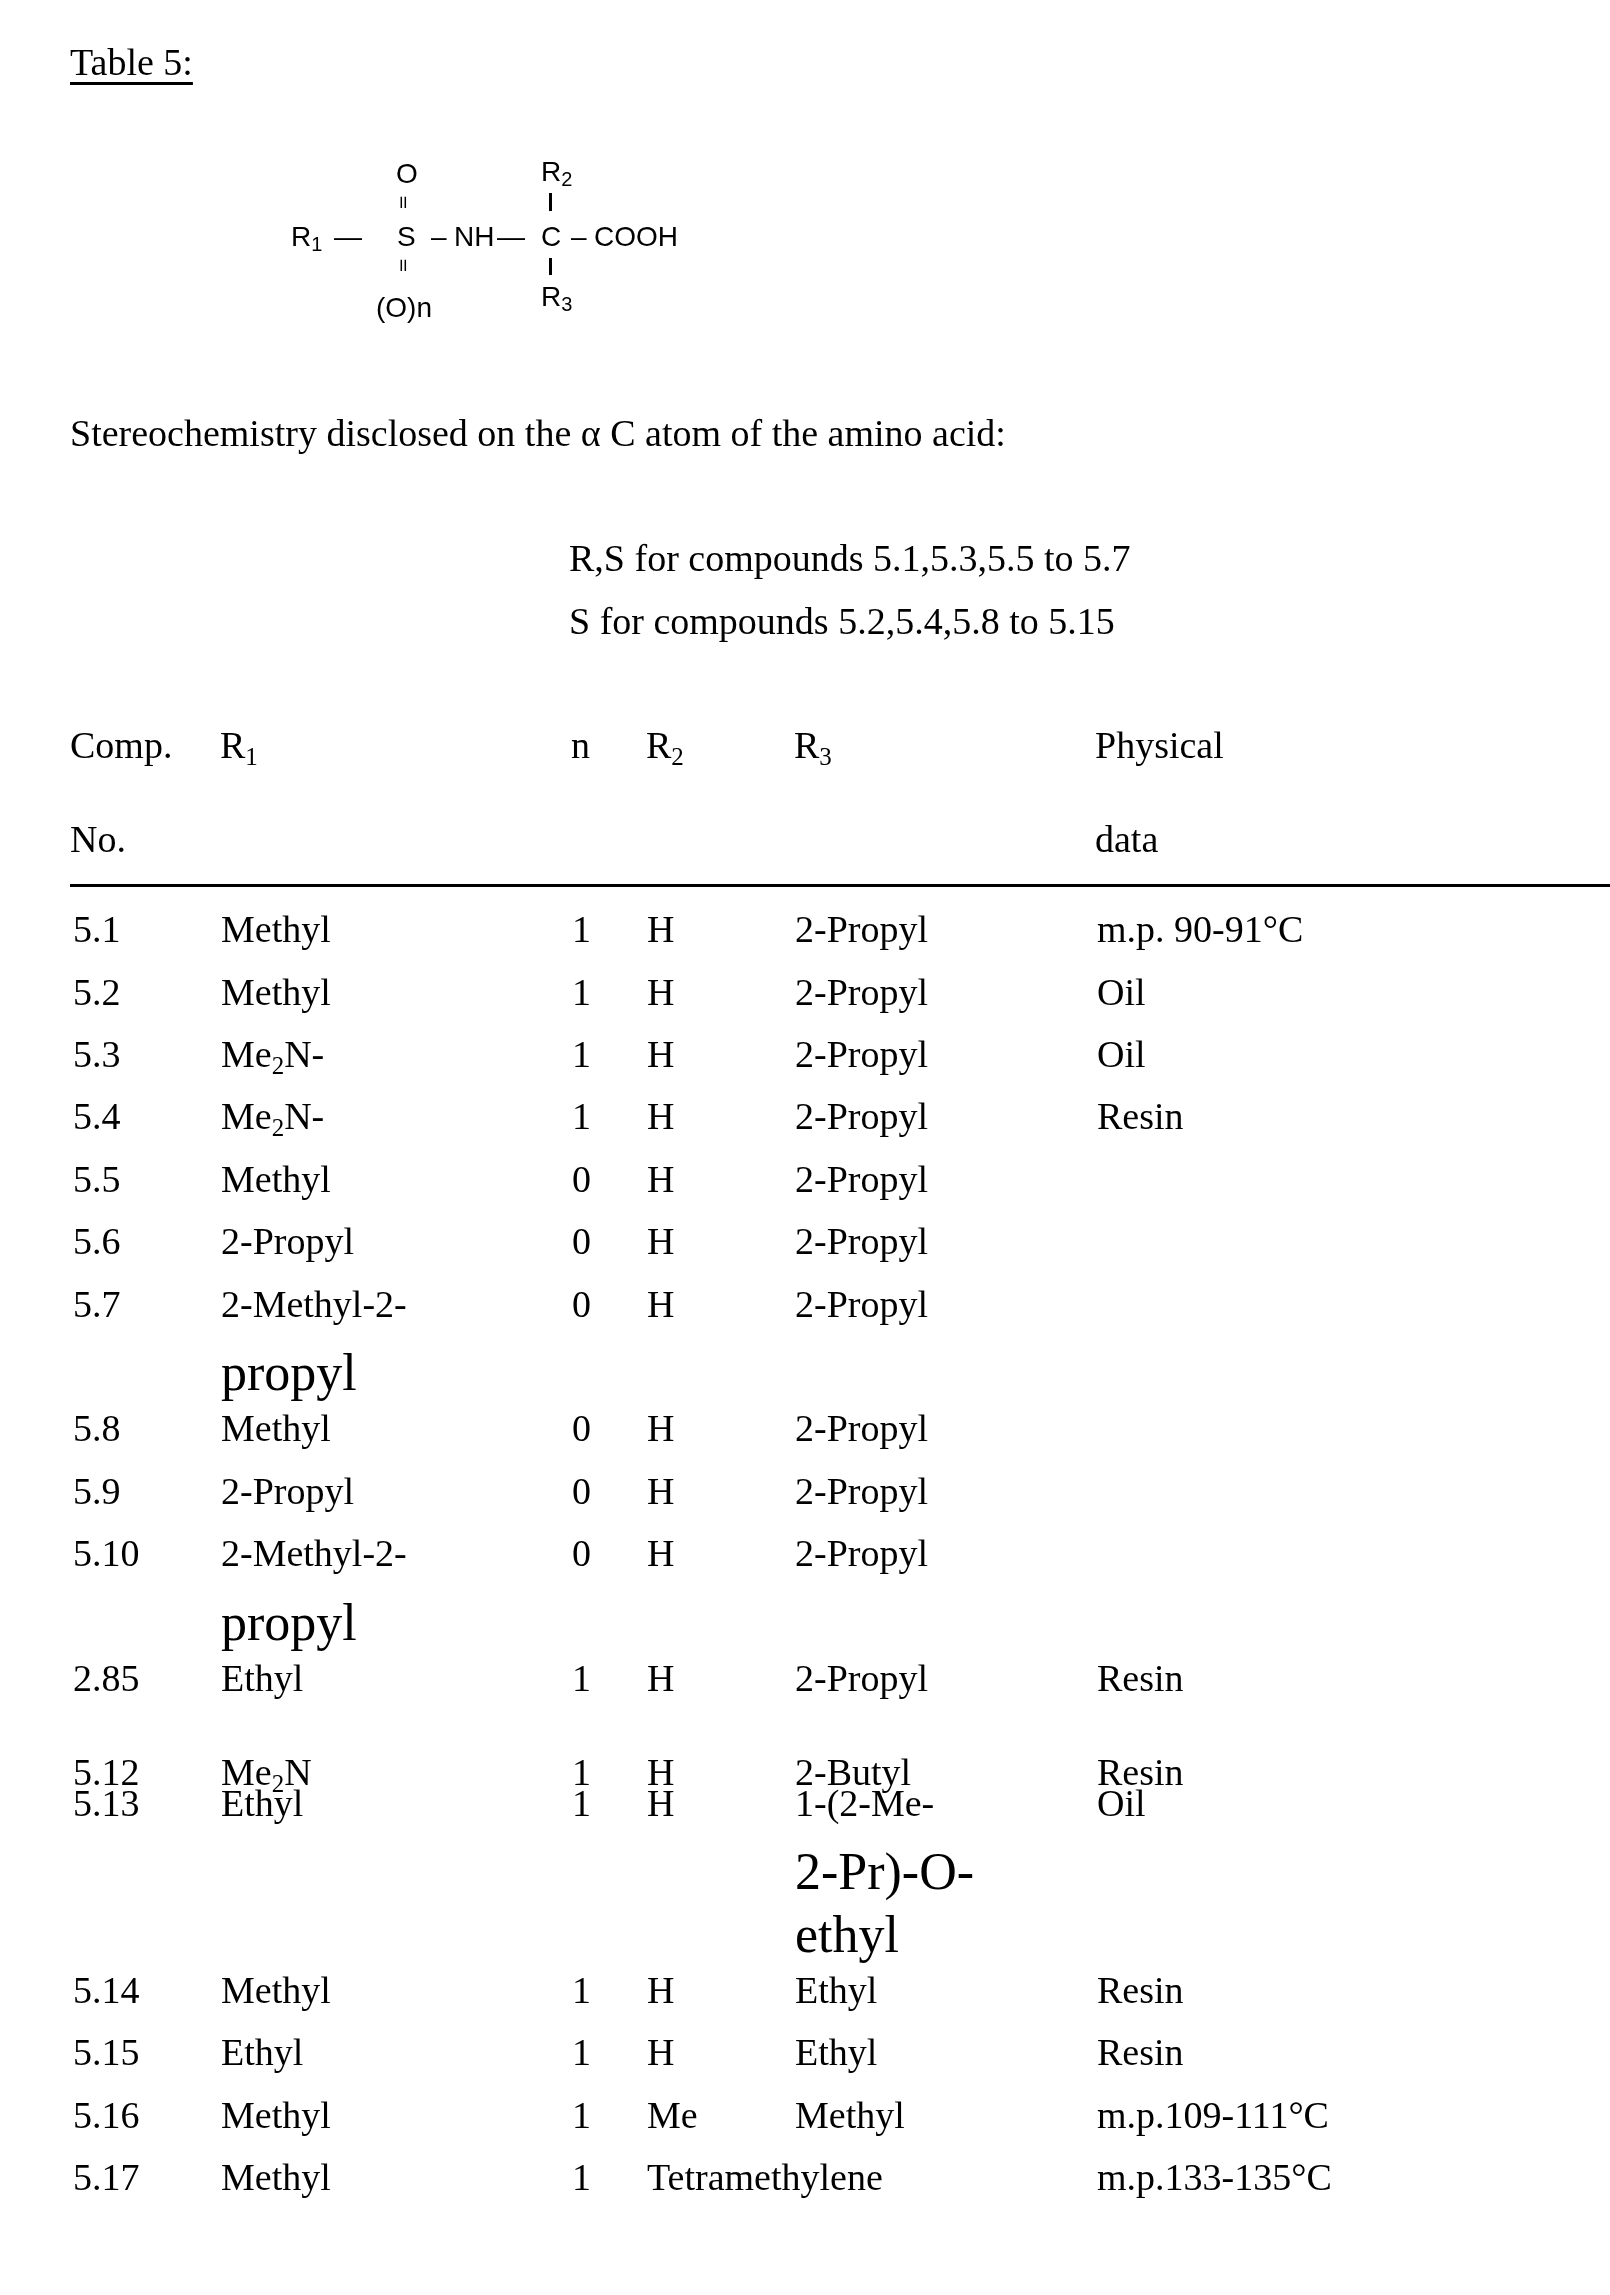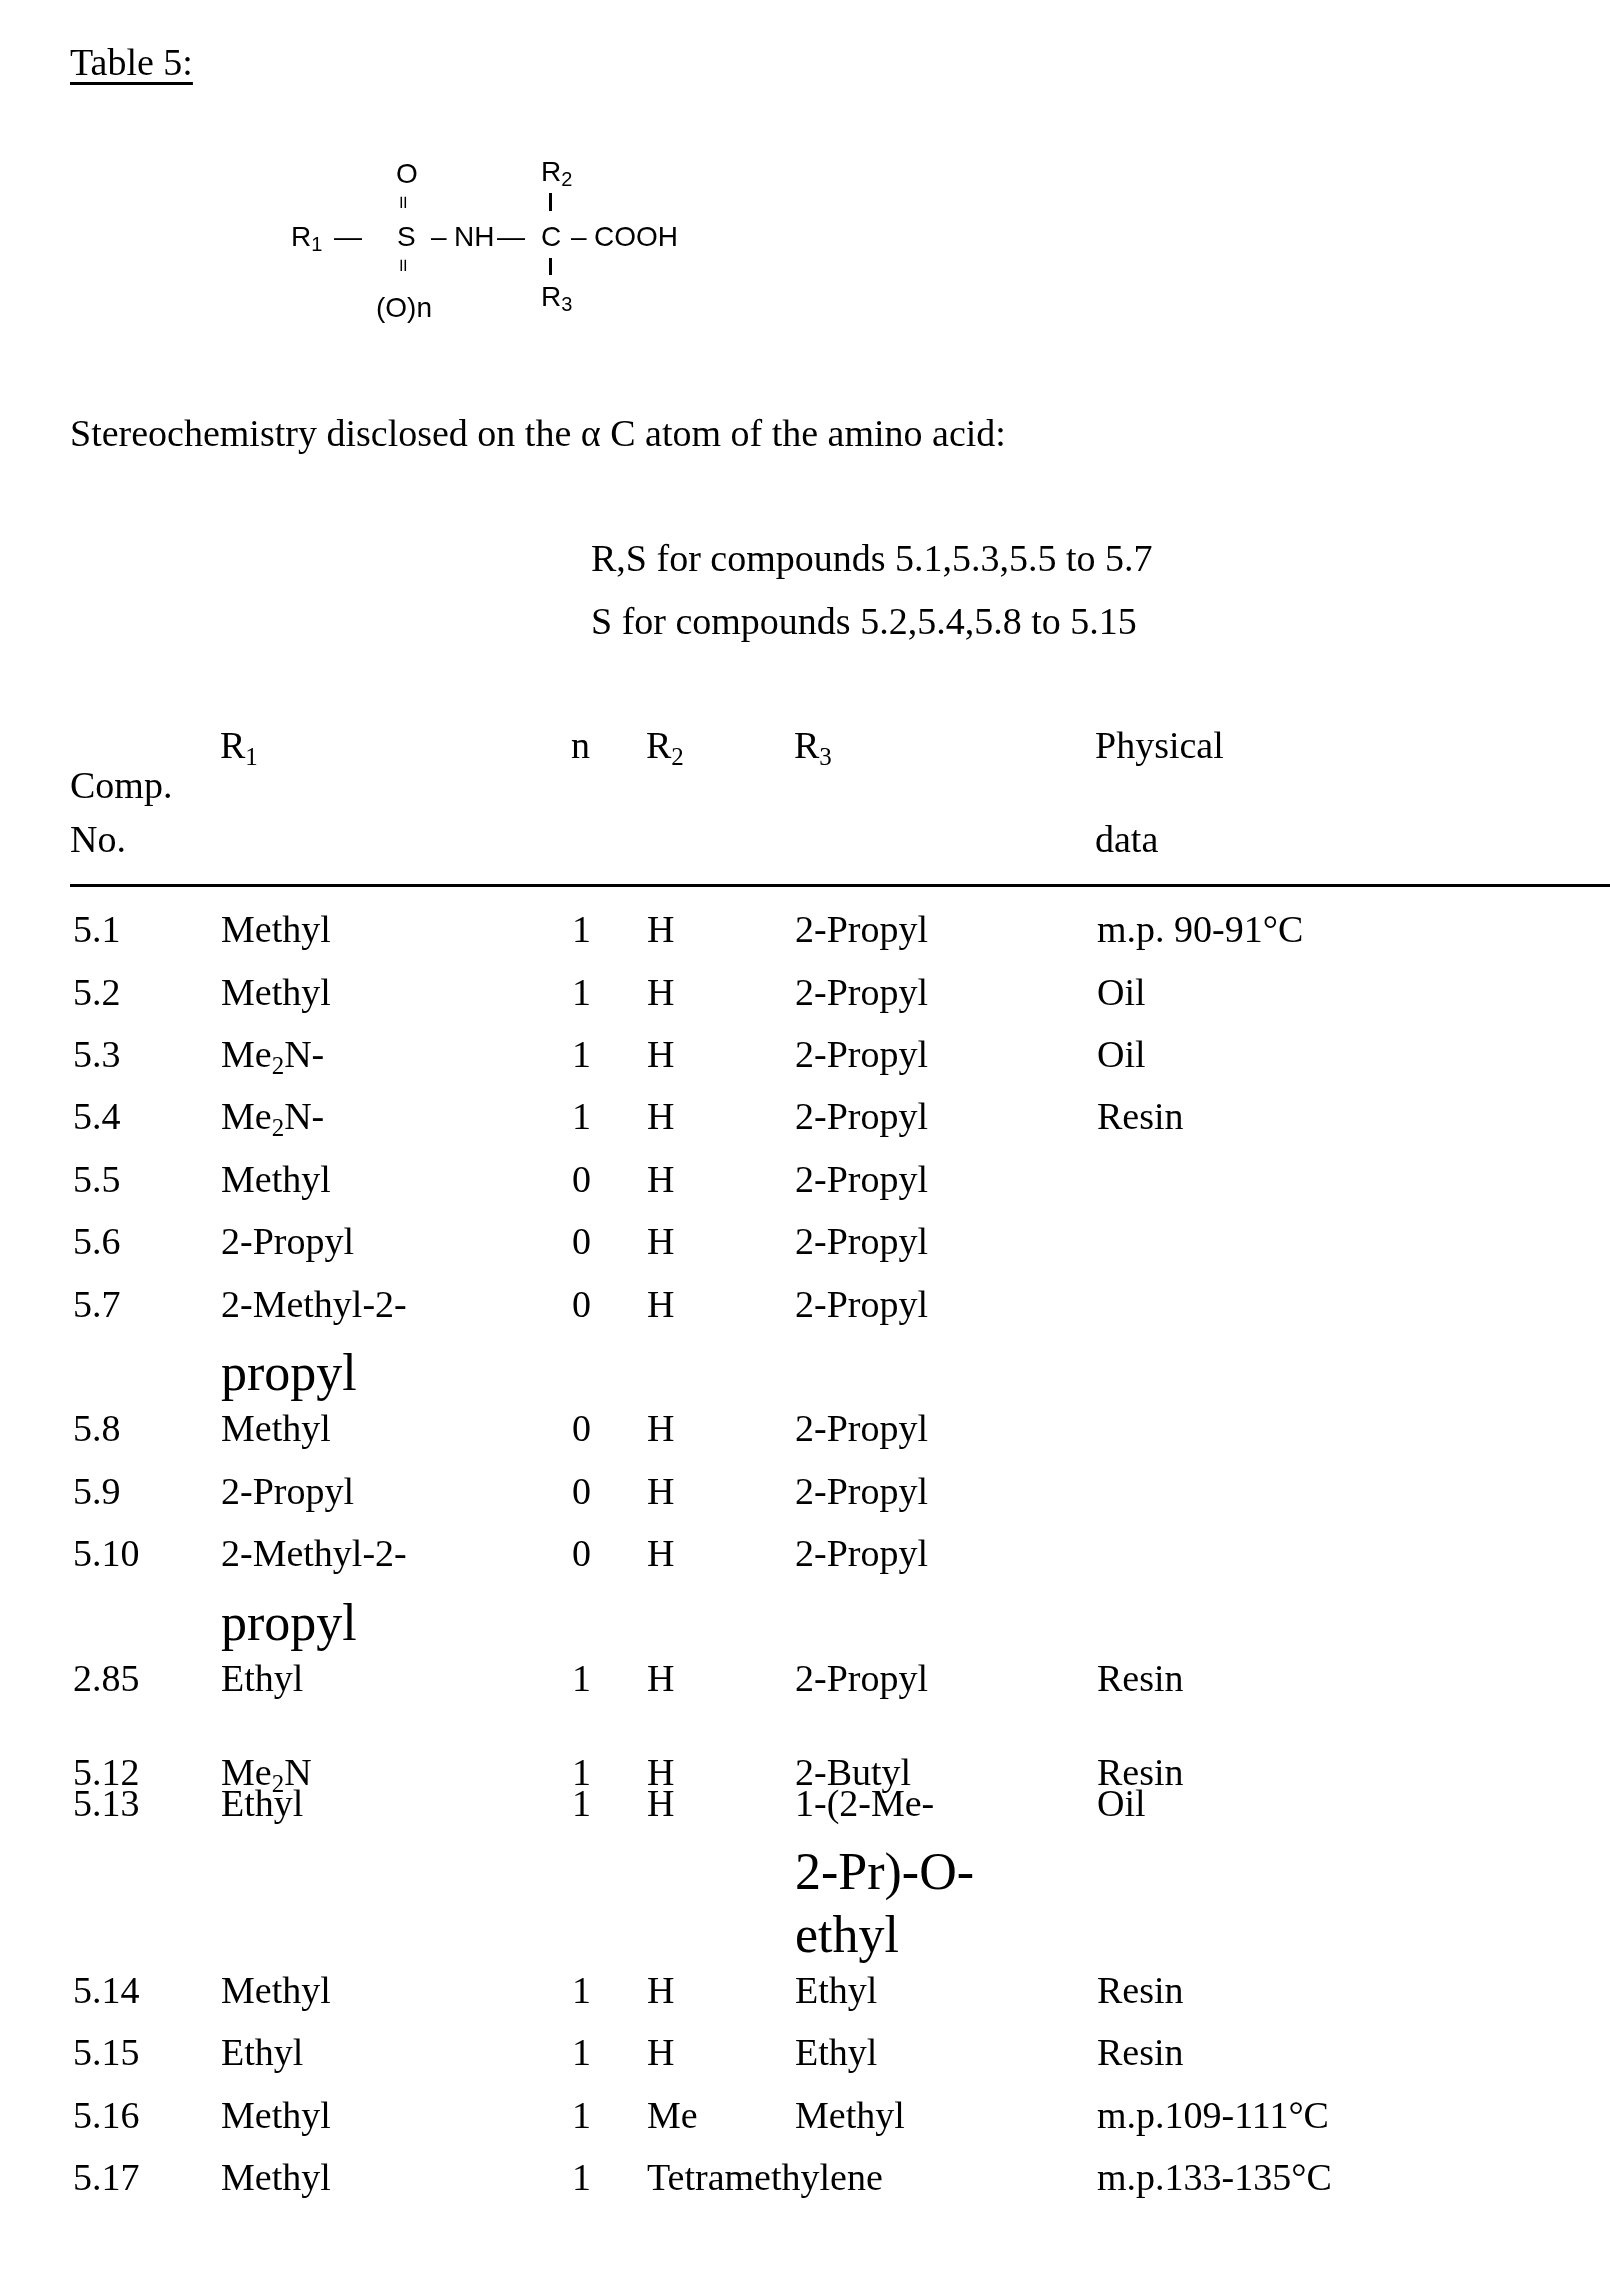"R,S for compounds 5.1,5.3,5.5 to" .note { margin-left: 22px -> none }
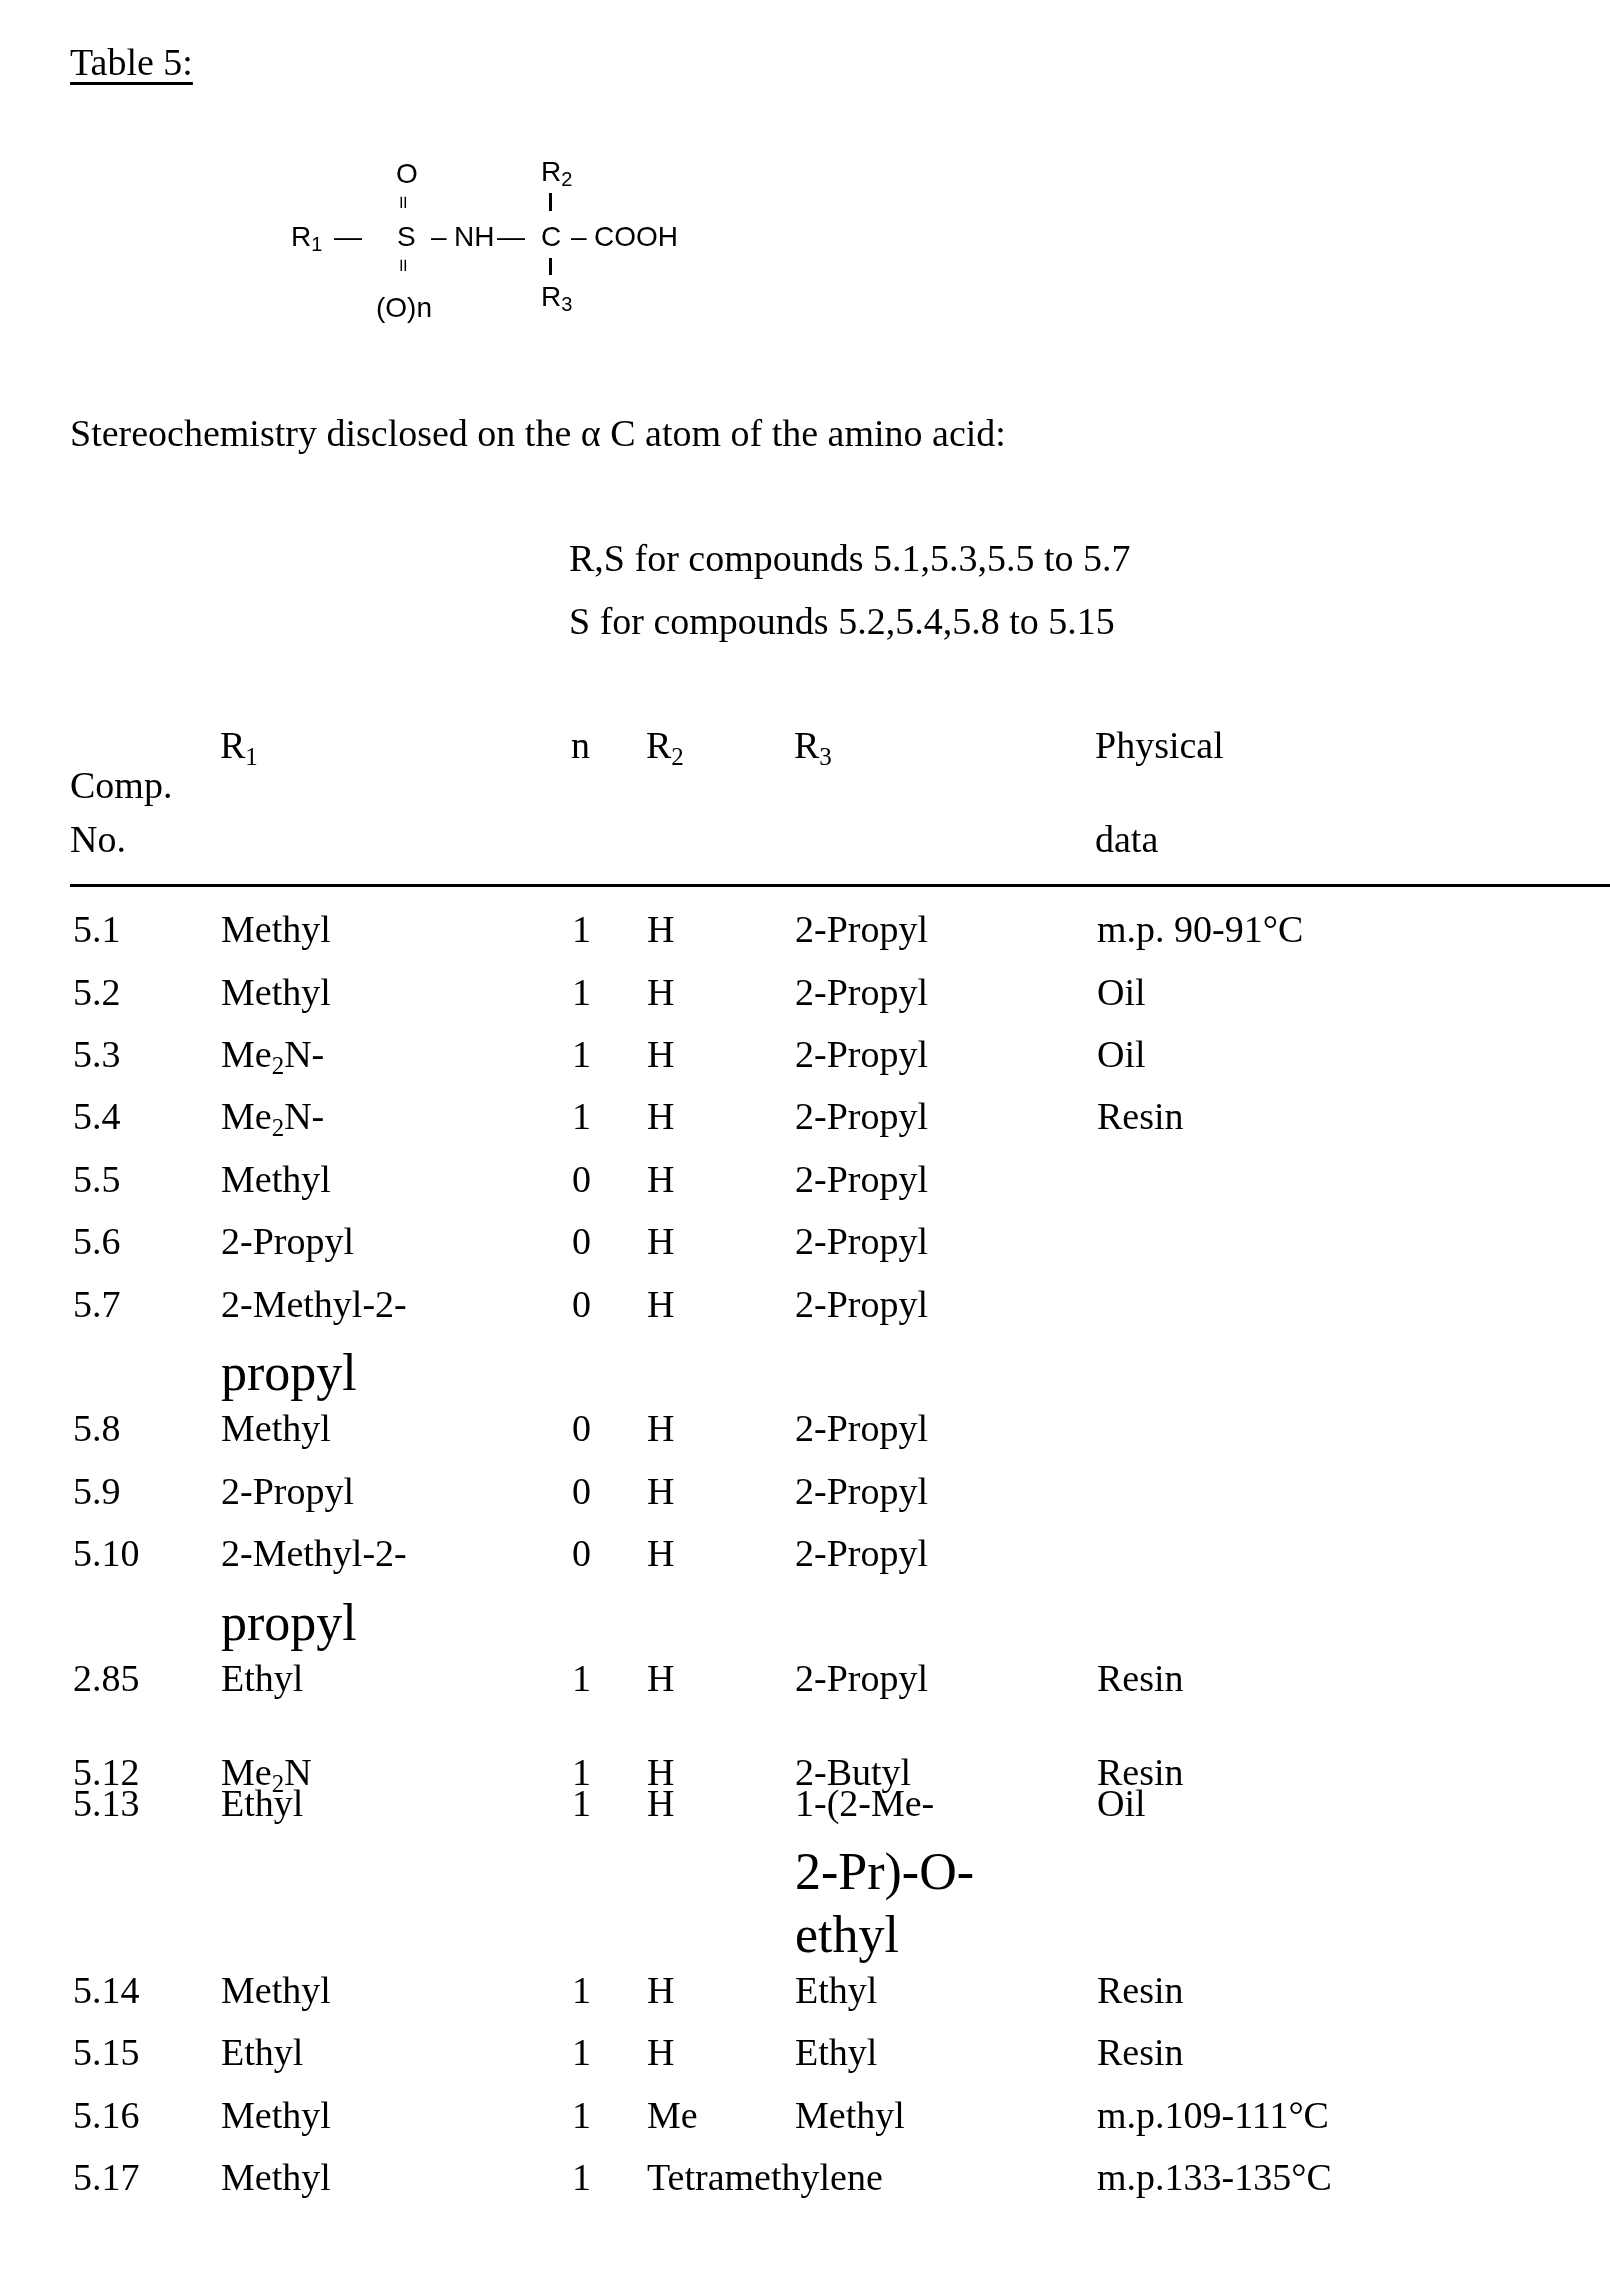"Comp." div.abs { margin-top: 40px -> none }
